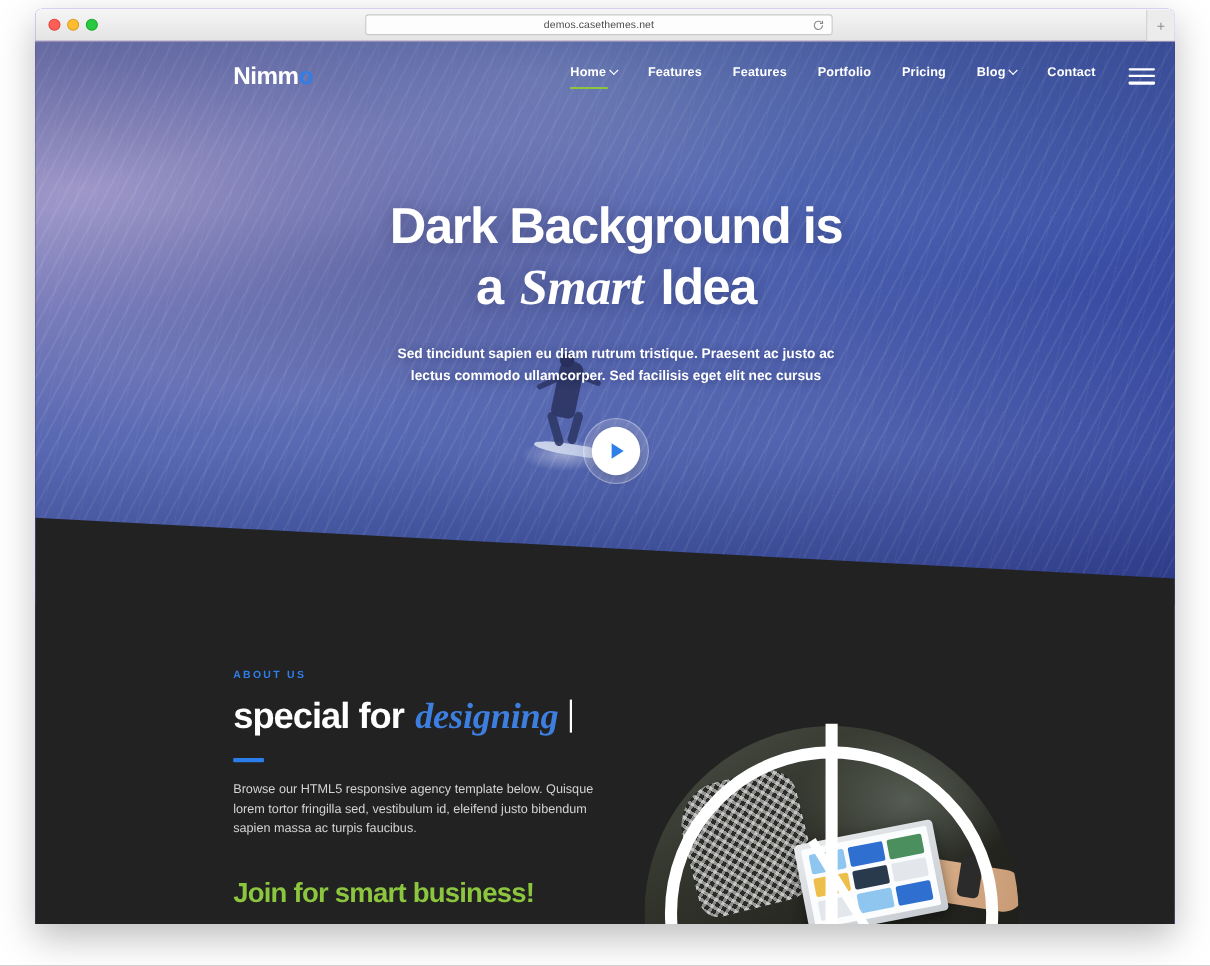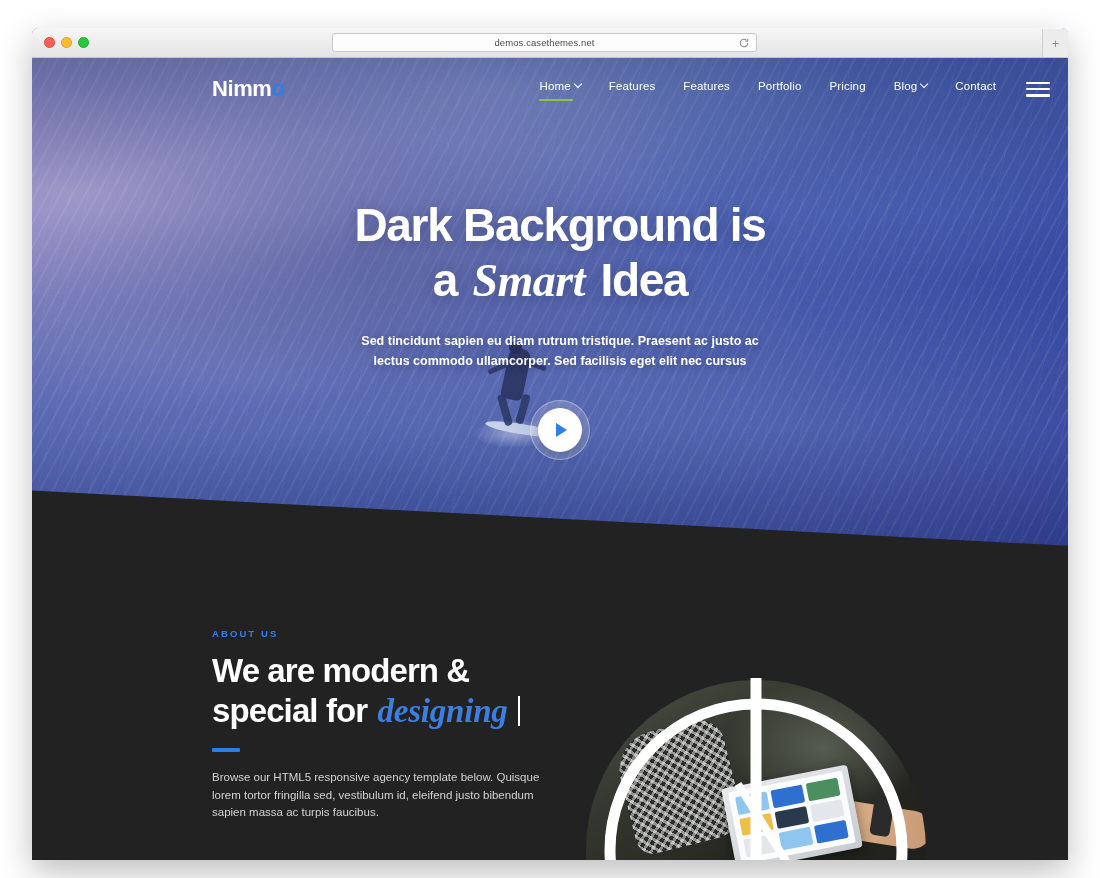"demos.casethemes.net" .browser-window { top: 28px -> 8px }
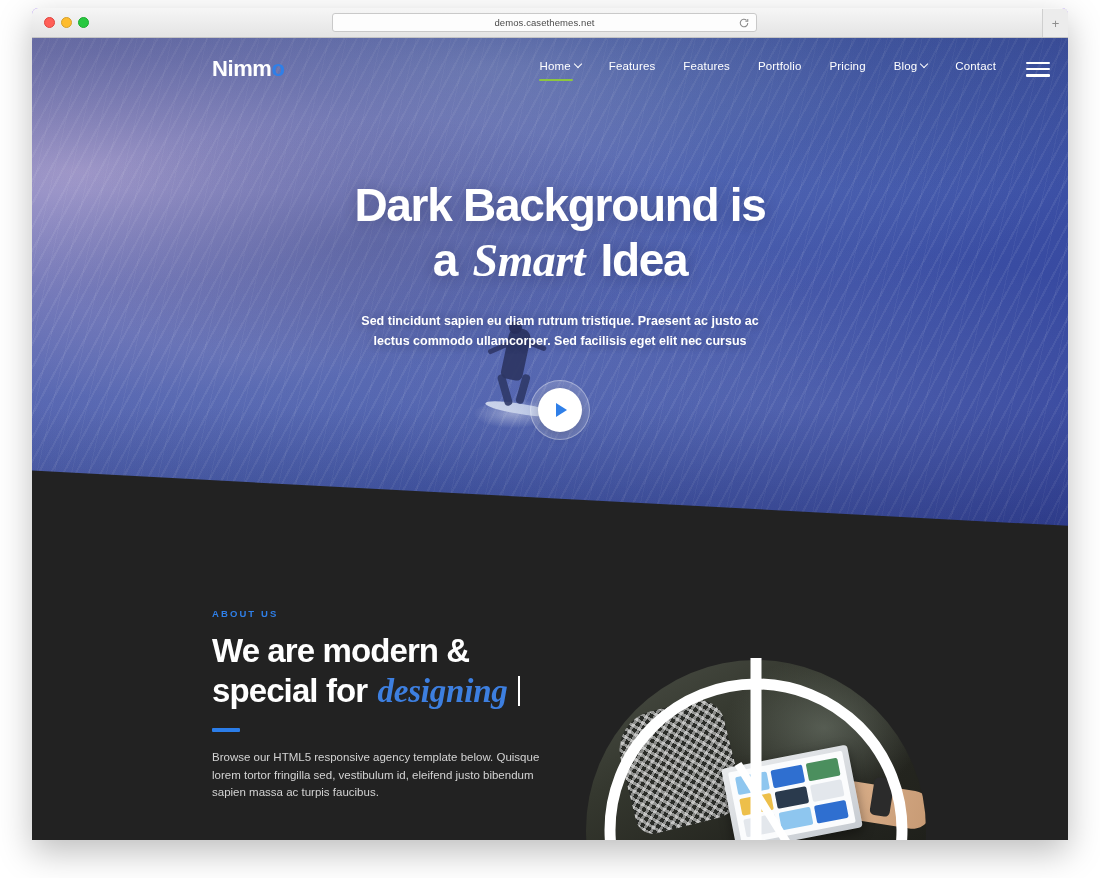"Home" .nav-item { font-weight: 400 -> 700 }
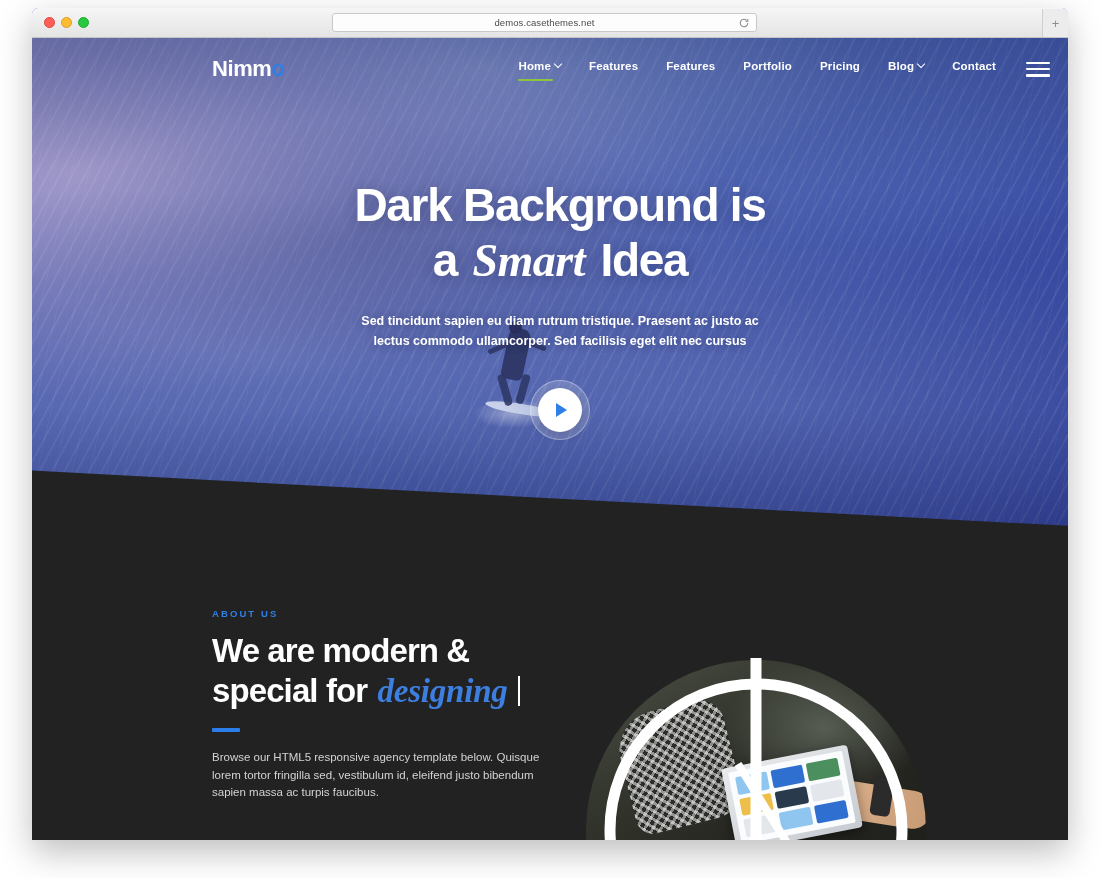"We are modern &" span { html: <span>We are modern &amp;</span> -> none }
